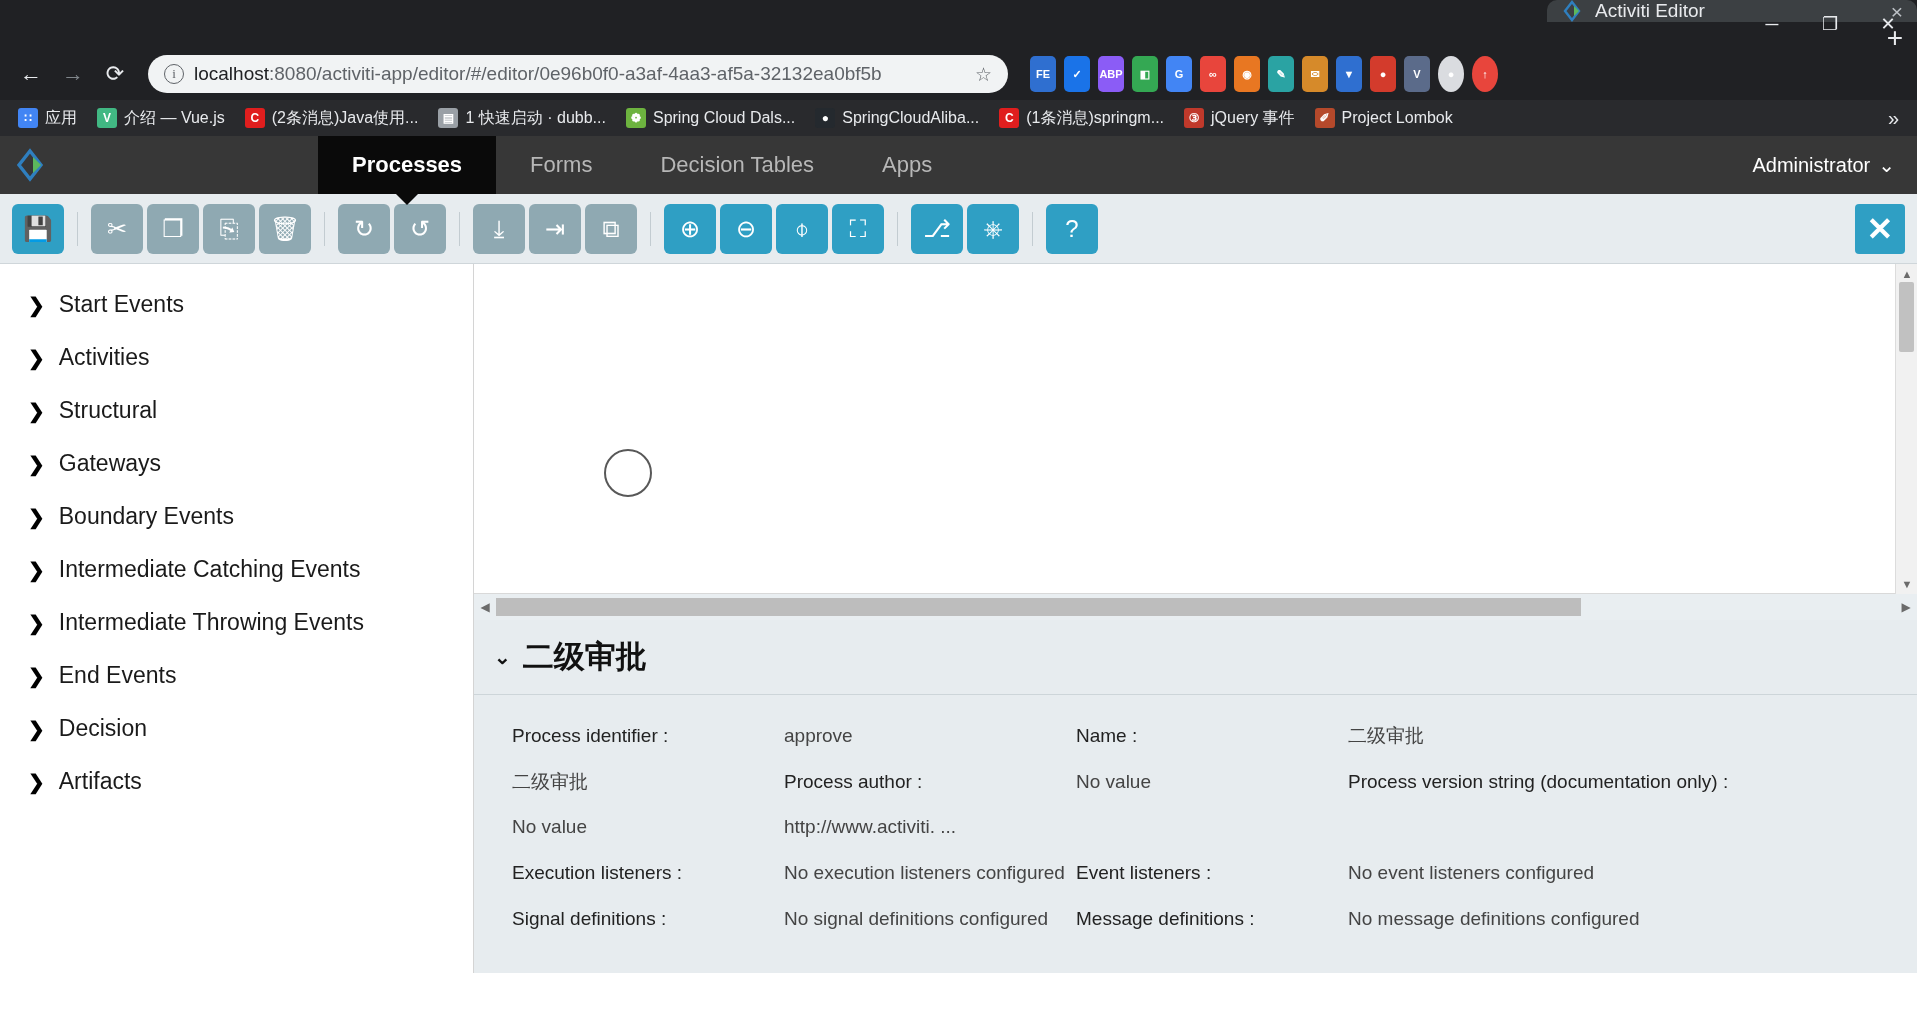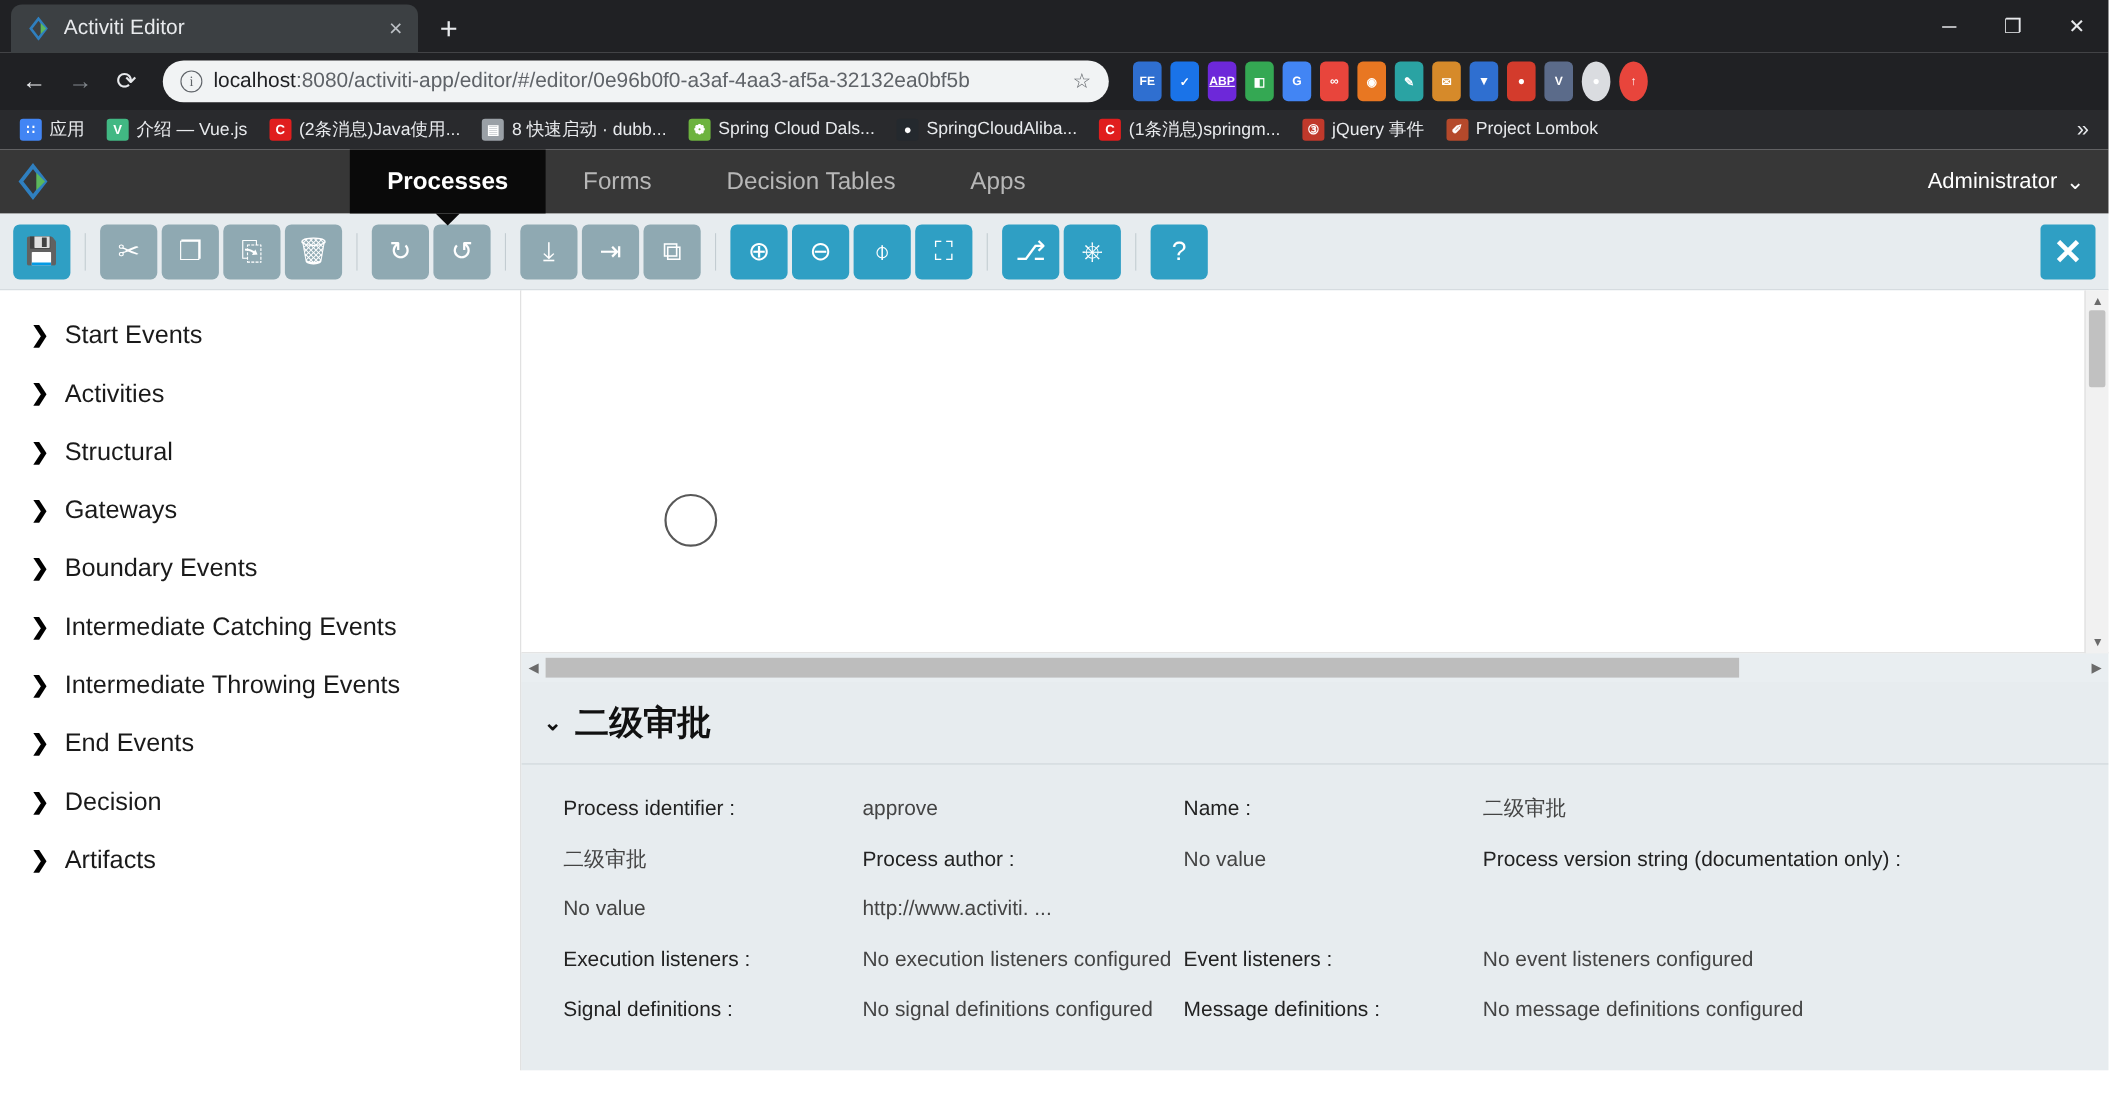"Activiti Editor" .tabstrip { flex-direction: none -> column; padding-left: 10px -> 28px }
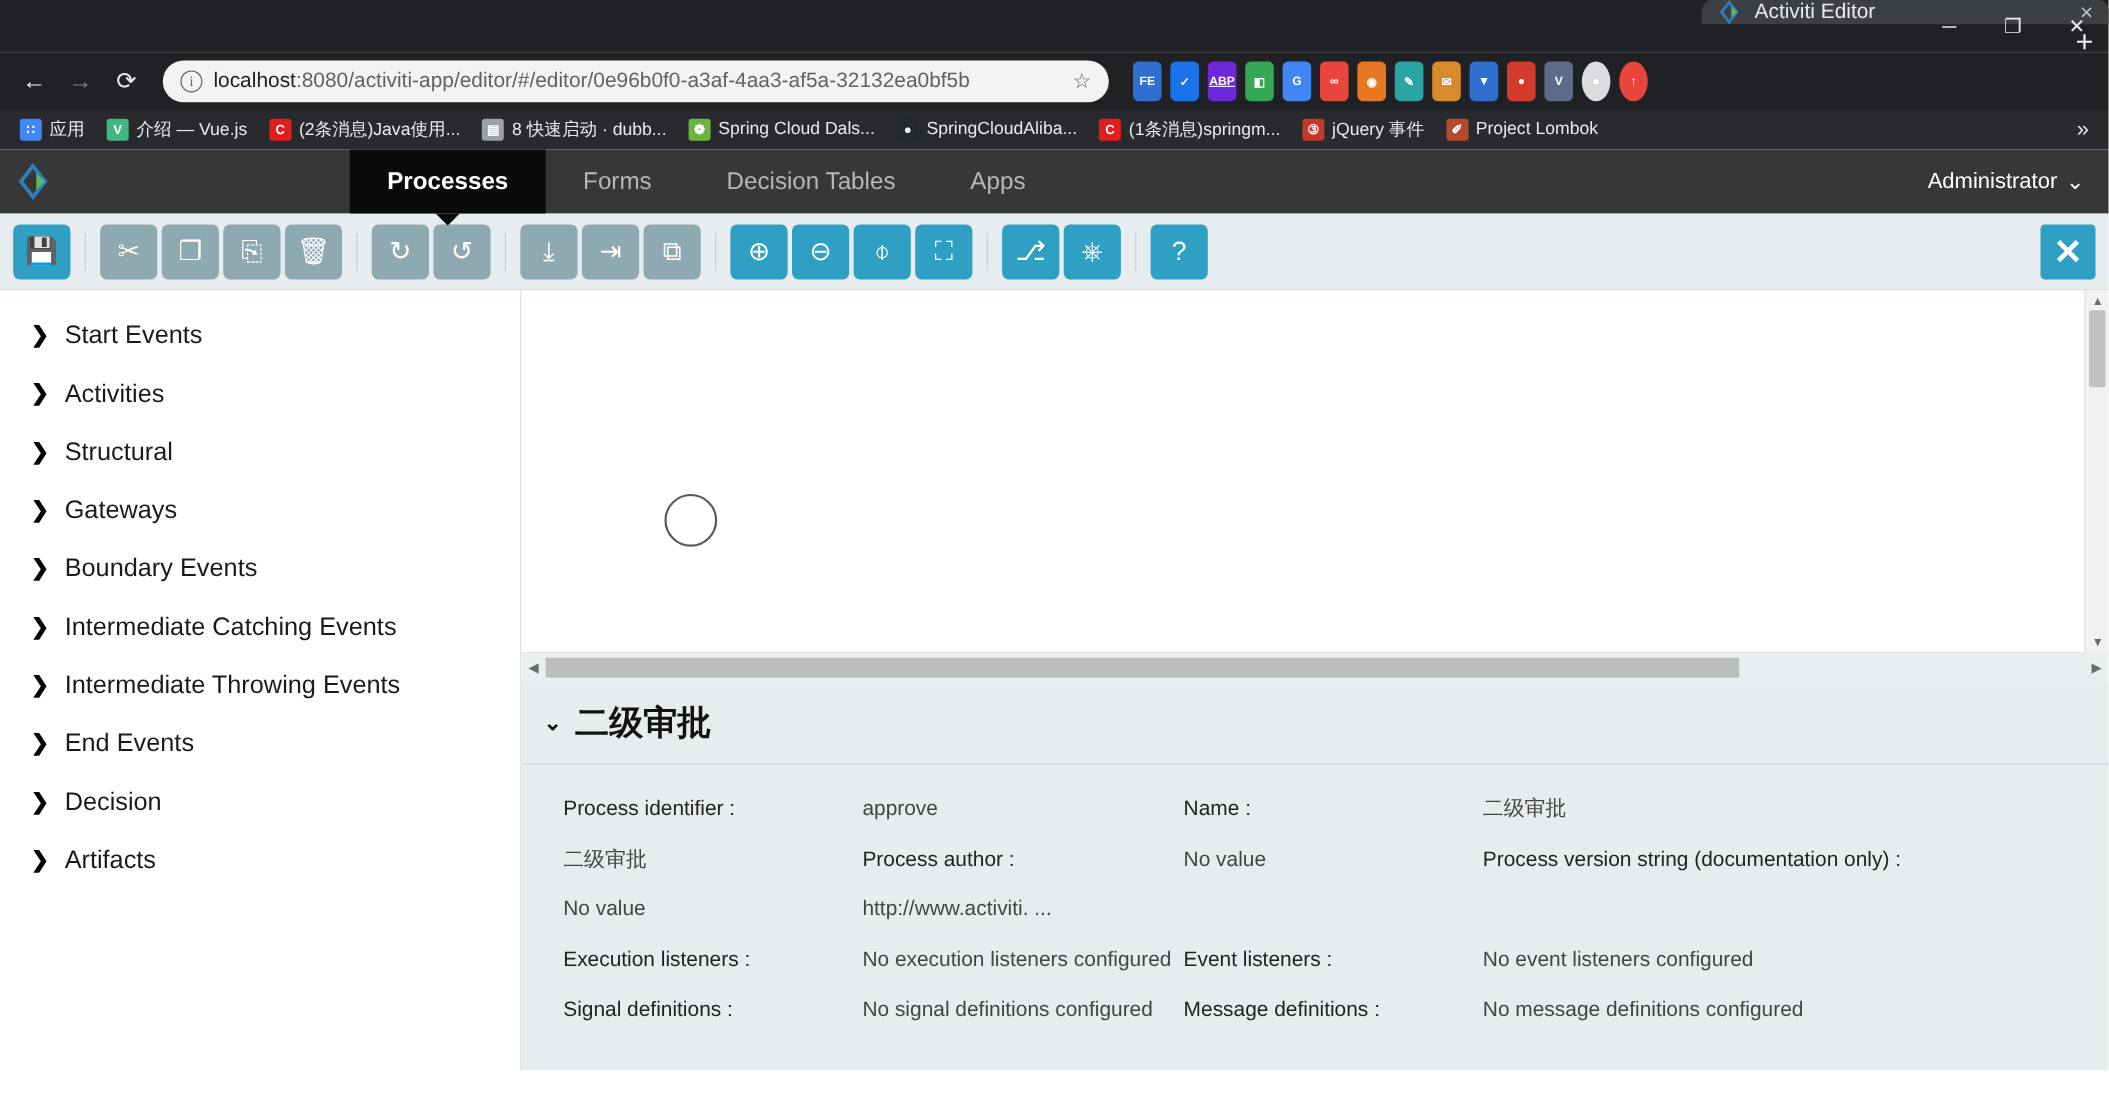"ABP" div.ext { background: #6d28d9 -> #8b5cf6; text-decoration: underline -> none }
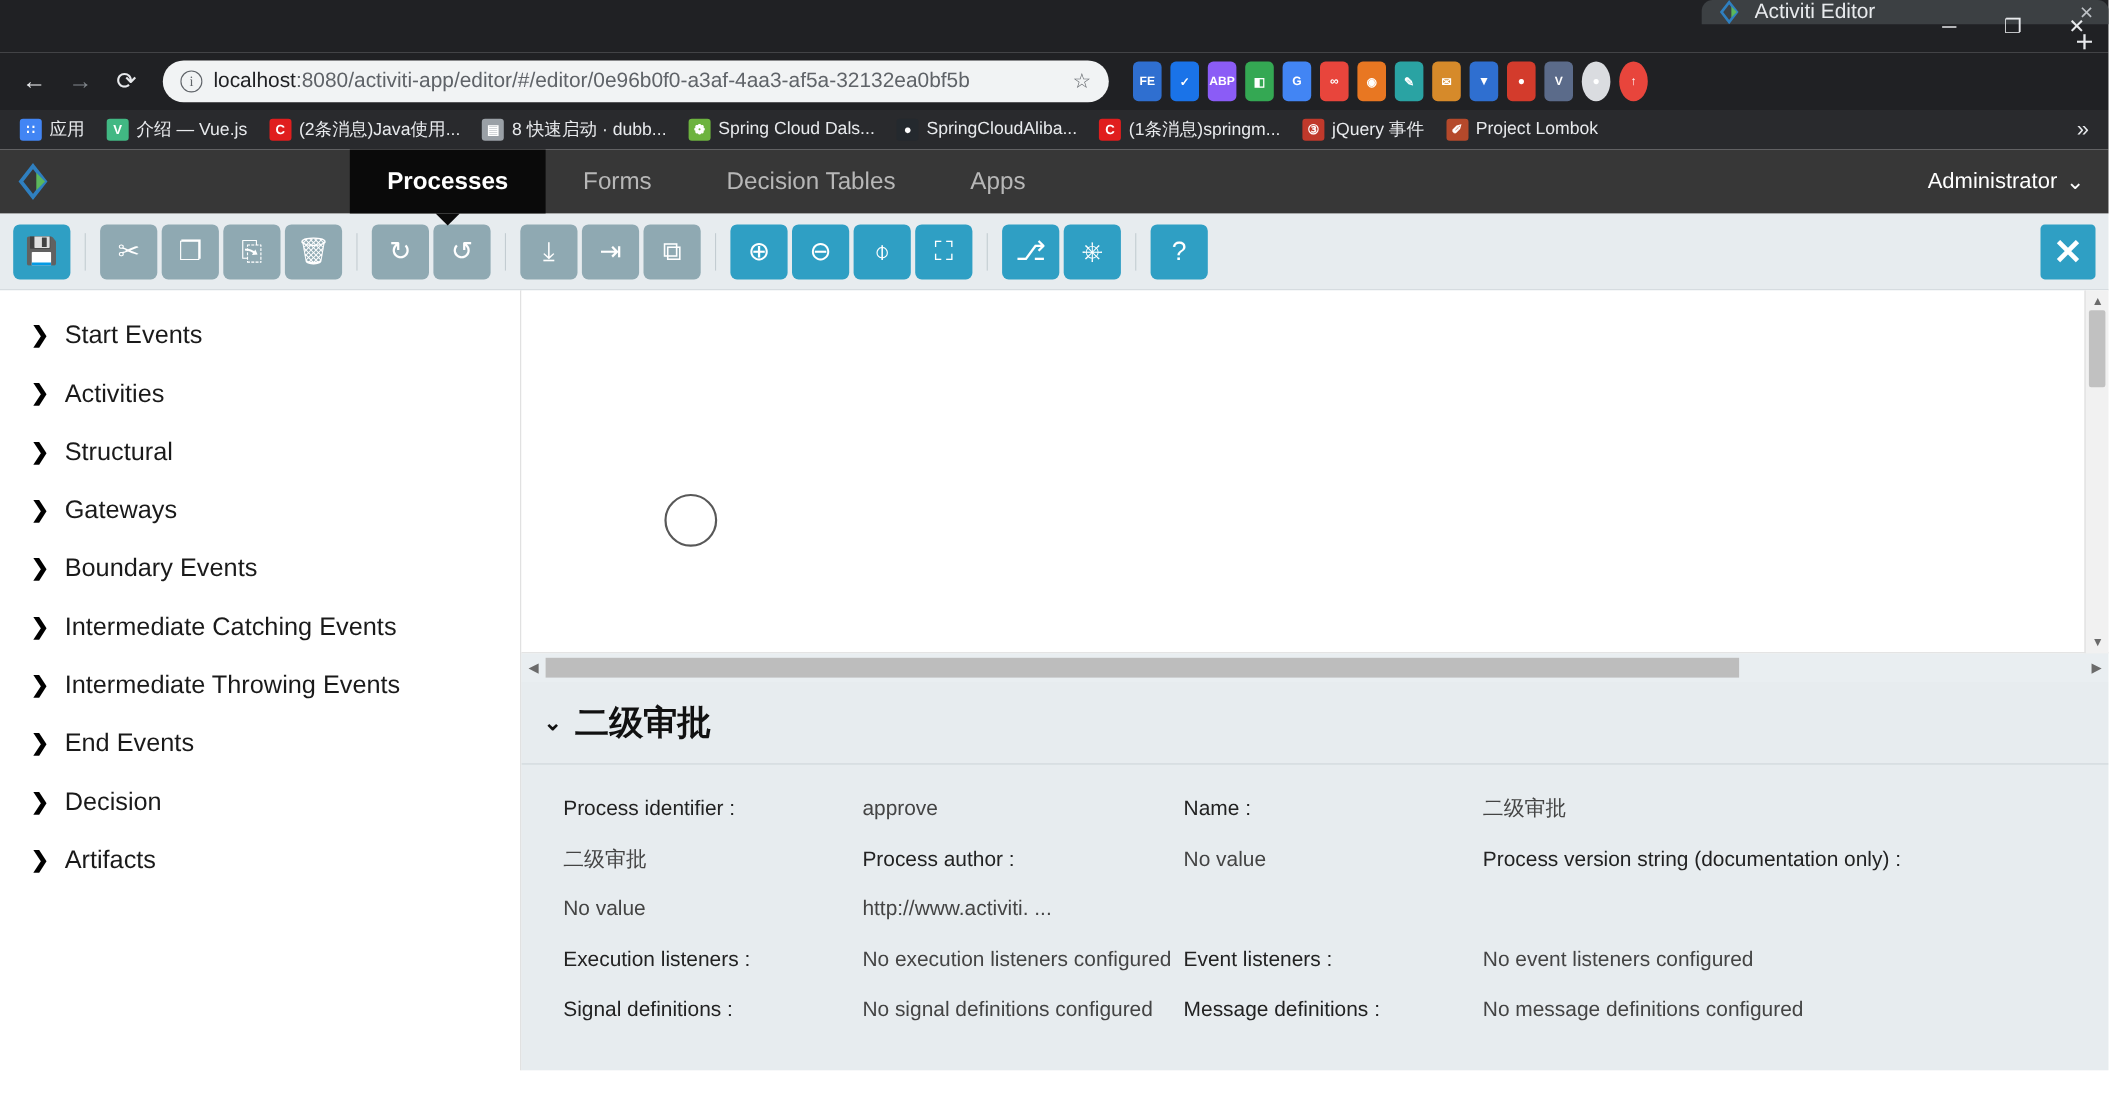"8 快速启动 · dubb..." span.bm-label { text: 8 -> 1 }
